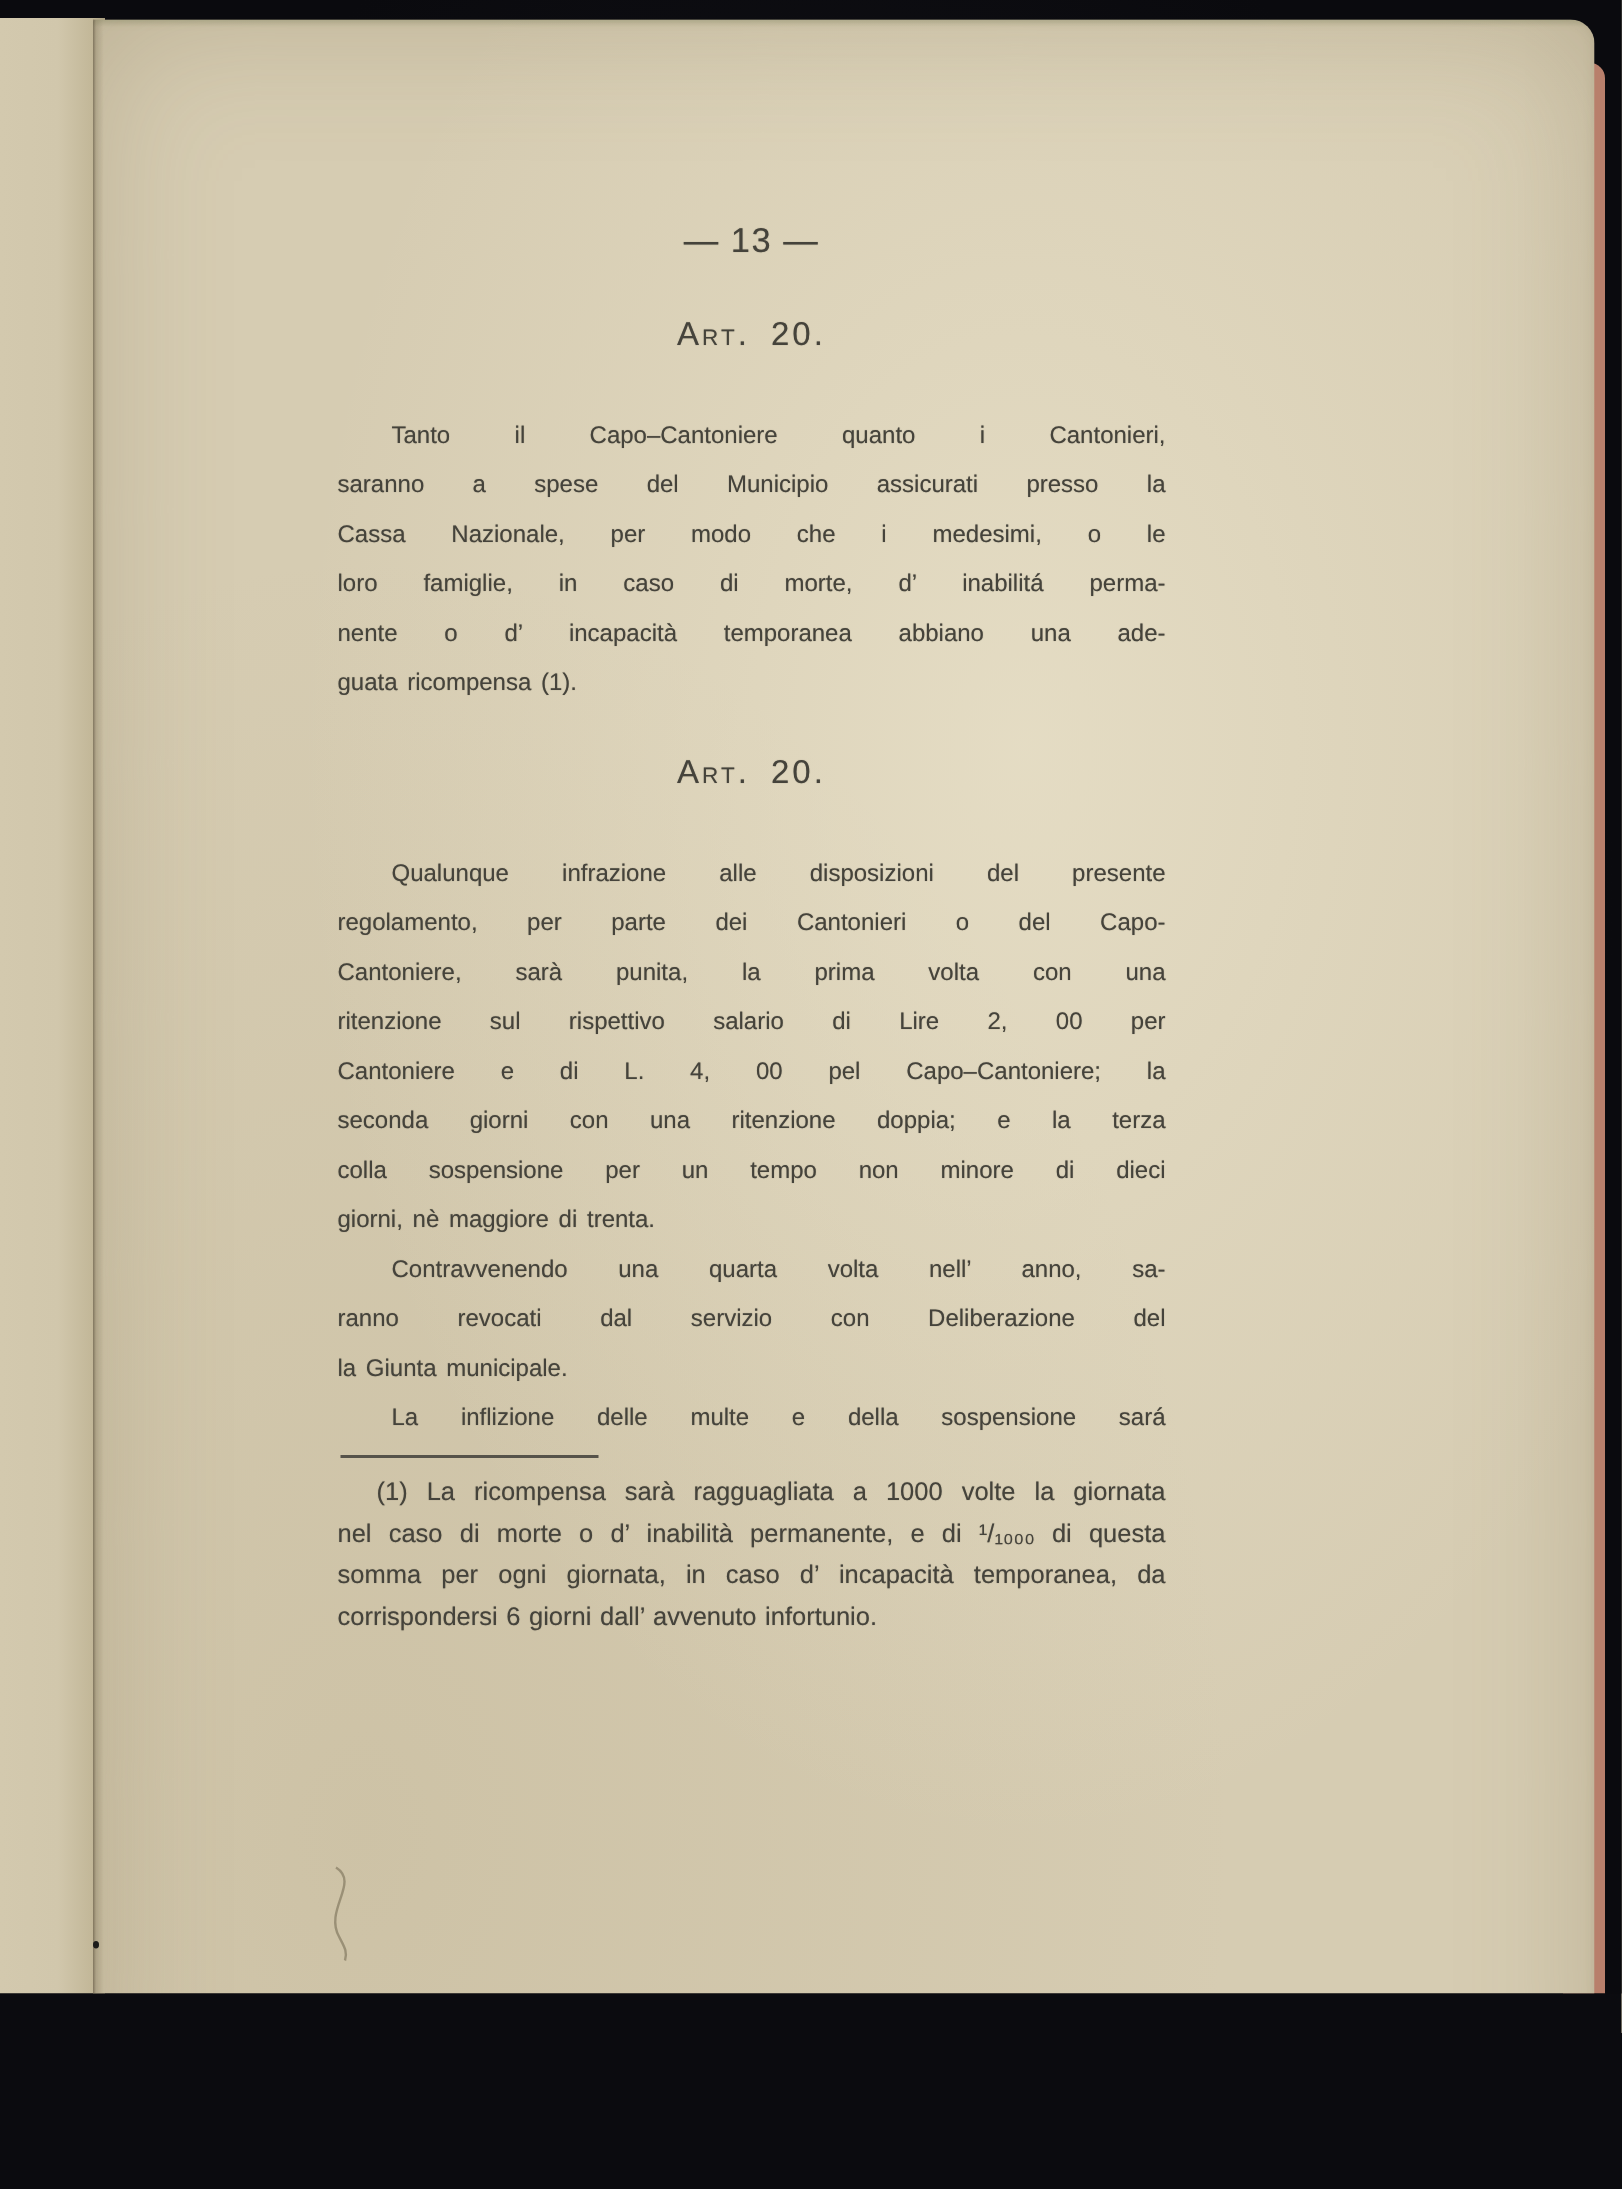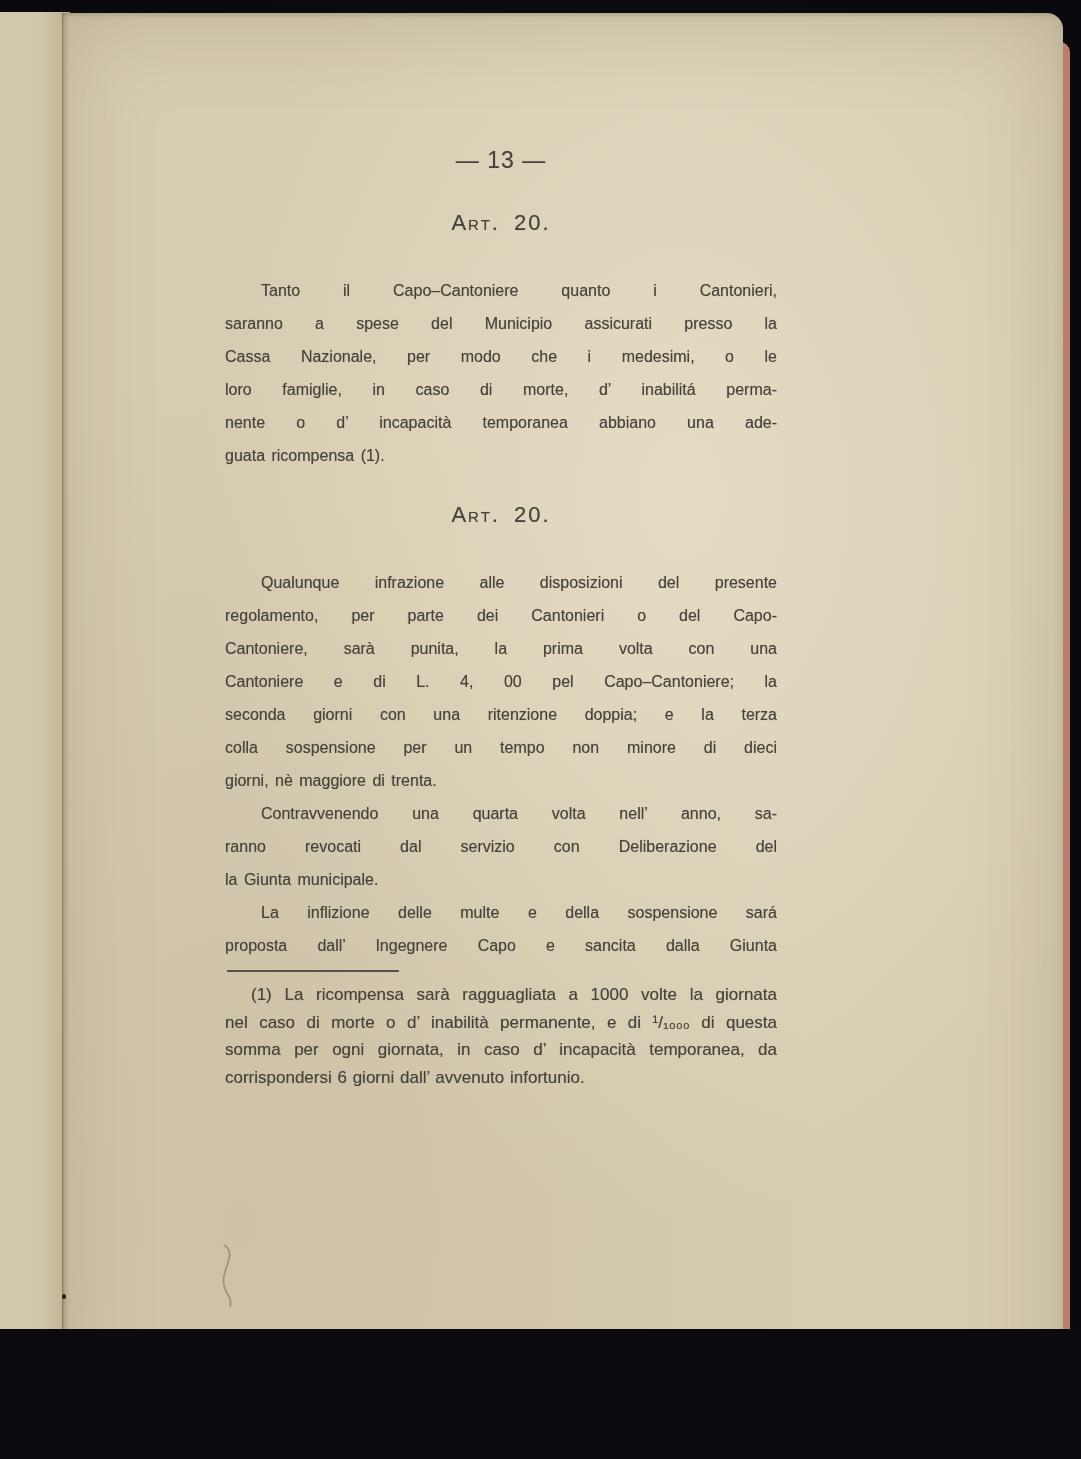"ritenzione sul rispettivo salario di" div.ln { html: none -> <div>ritenzione sul rispettivo salario di Lire 2, 00 per</div> }
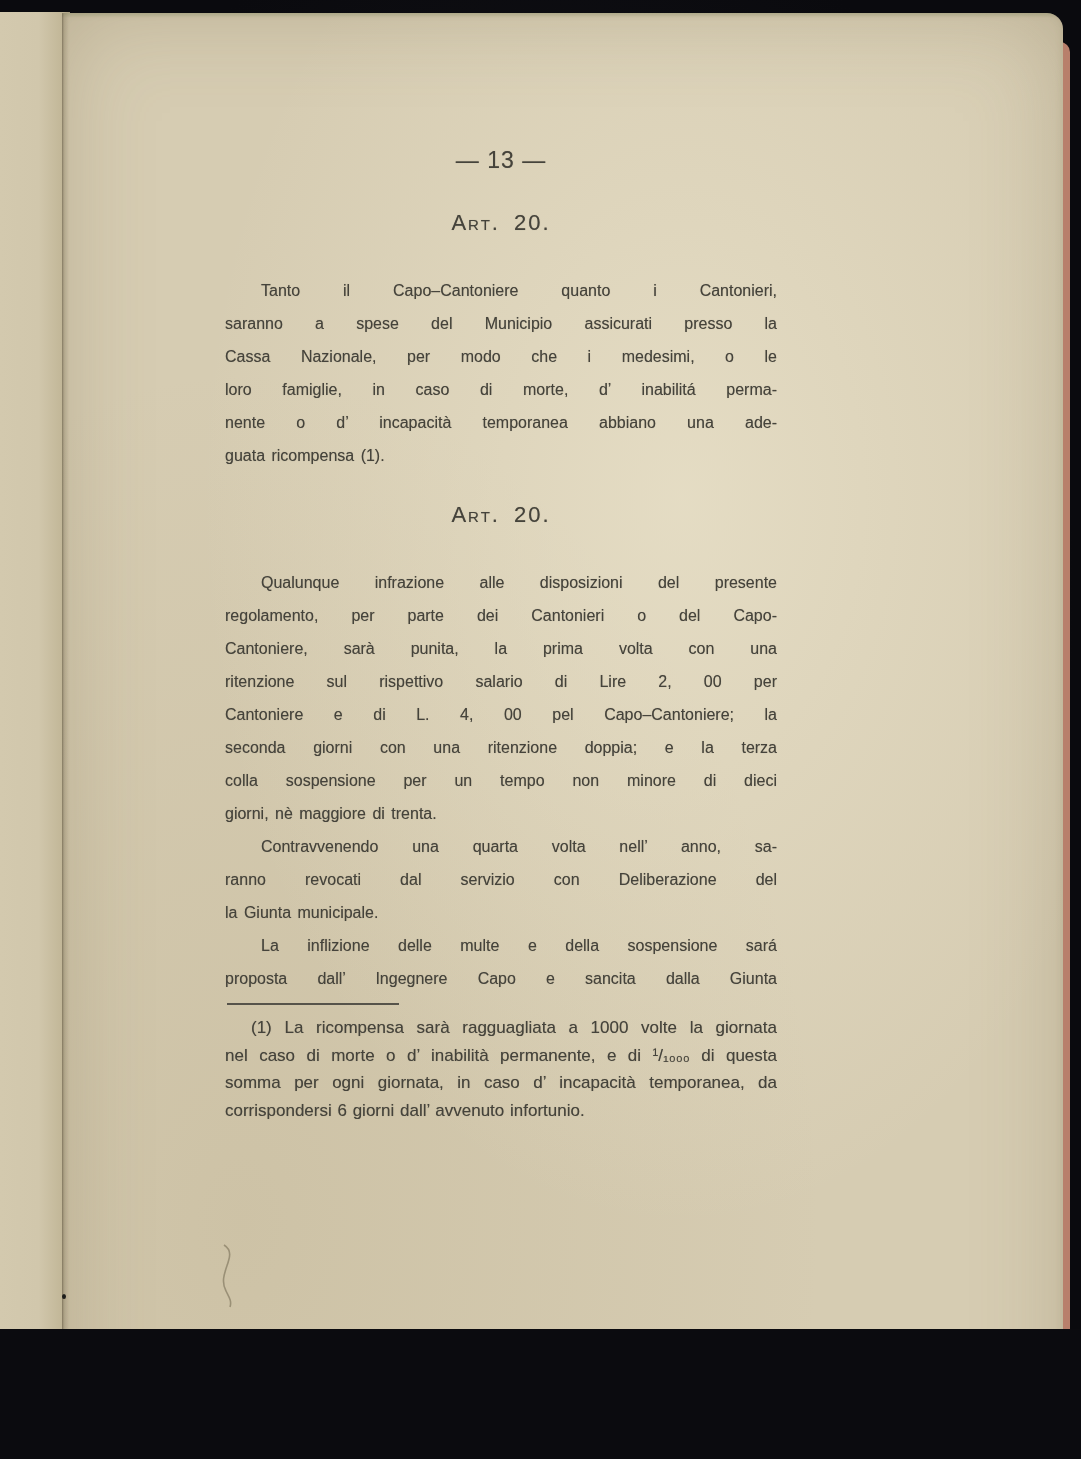"proposta dall’ Ingegnere Capo e" div.ln { html: <div>proposta dall’ Ingegnere Capo e sancita dalla Giunta</div> -> none }
